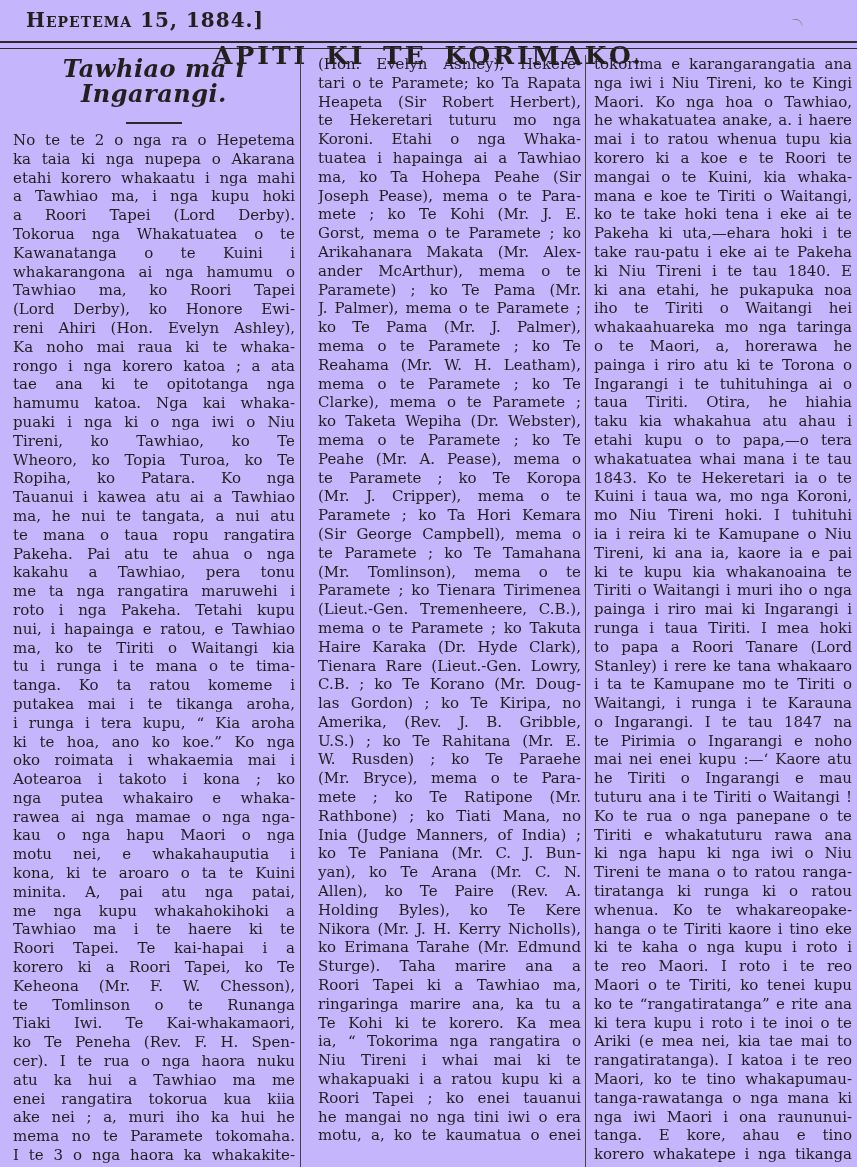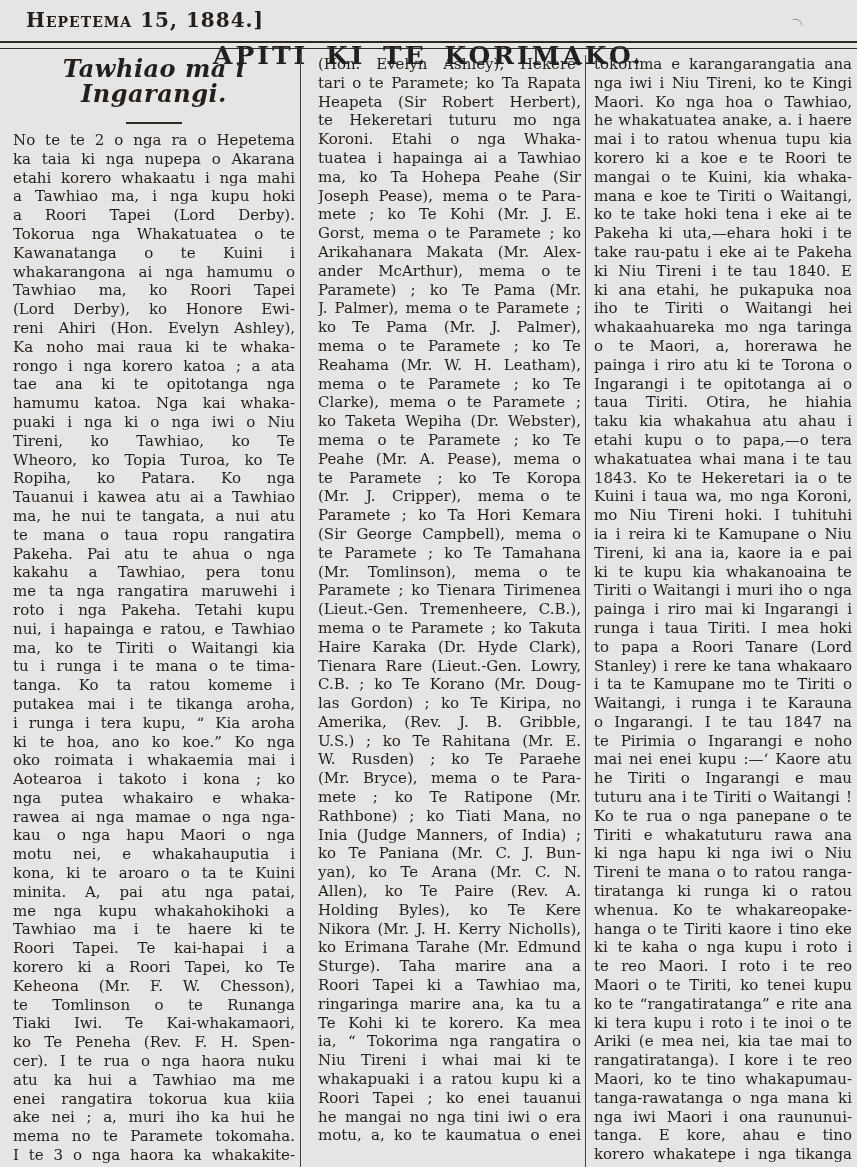"Hepetema 15, 1884.]" .page { background: #e5e5e5 -> #c4b5fd }
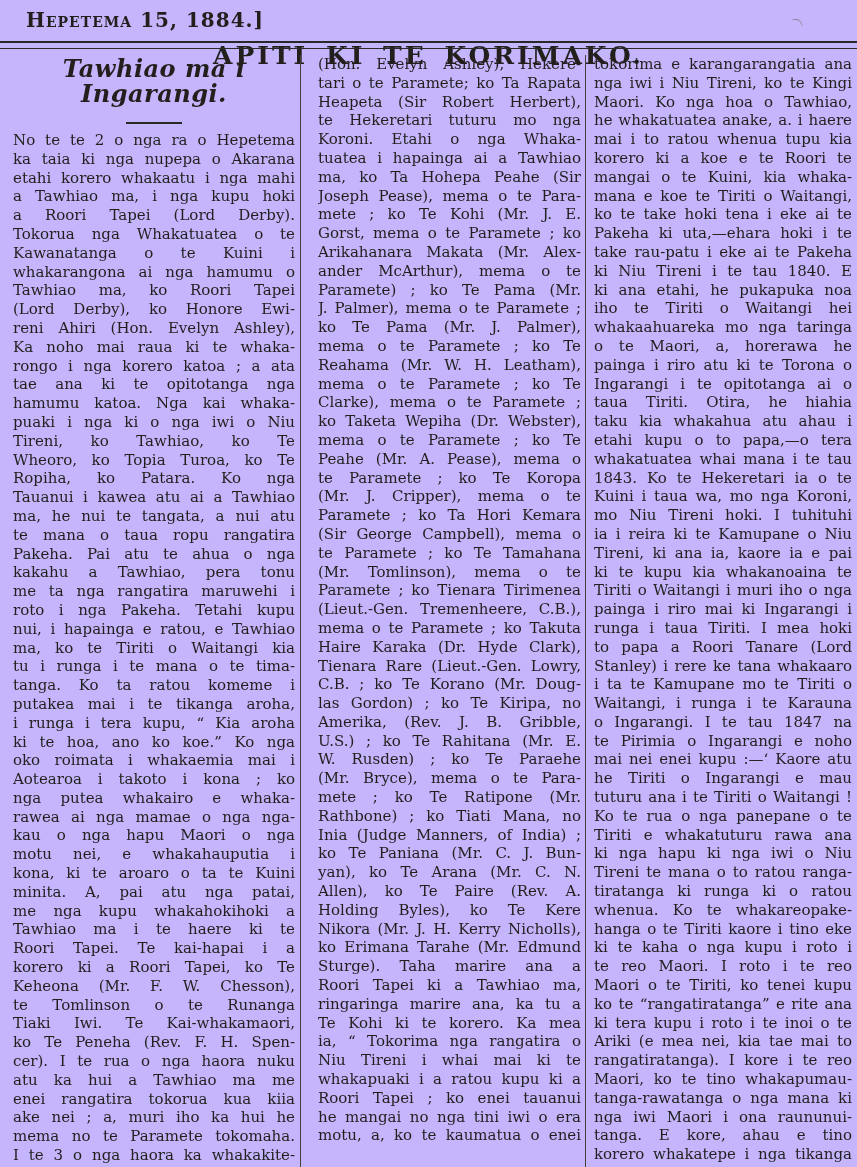"Ingarangi i te opitotanga ai" div.tl { text: opitotanga -> tuhituhinga }
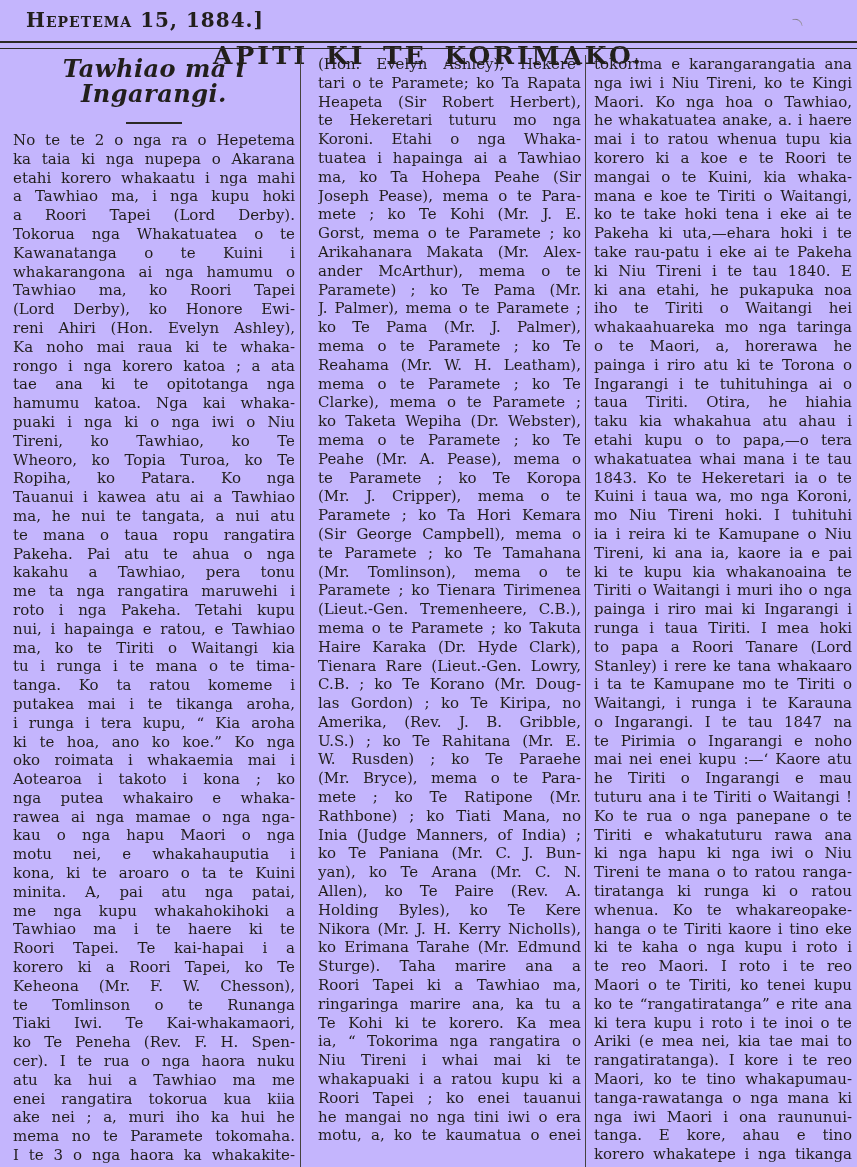"rangatiratanga). I kore i te" div.tl { text: kore -> katoa }
